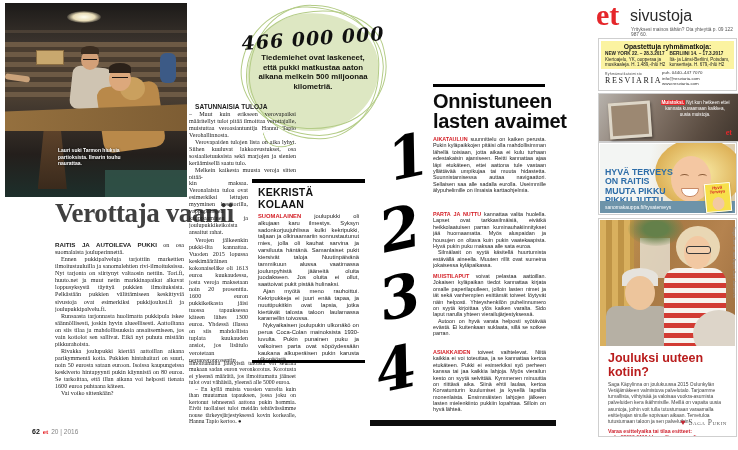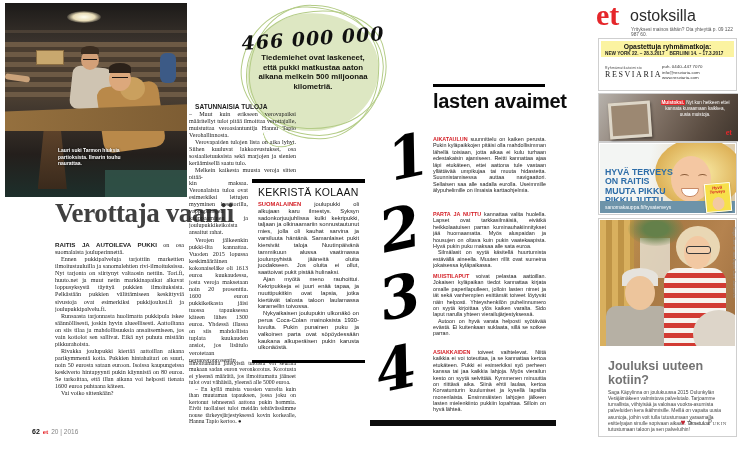"ostoksilla" div.abs { text: ostoksilla -> sivustoja }
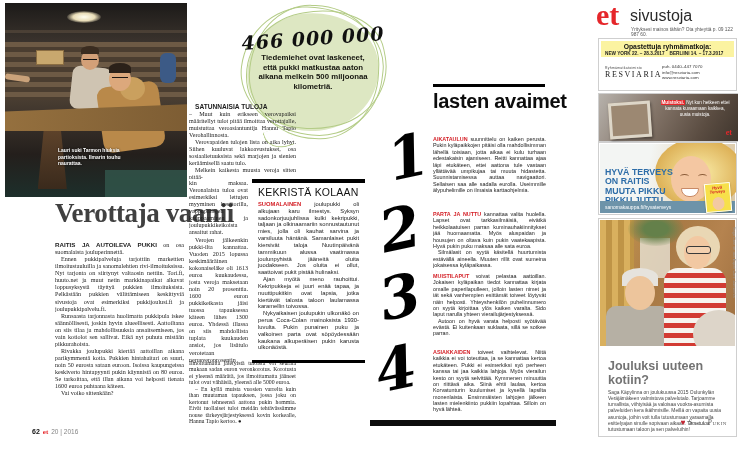"RESVIARIA" .ad-travel .strip { padding: 8px 4px -> 2px 4px }
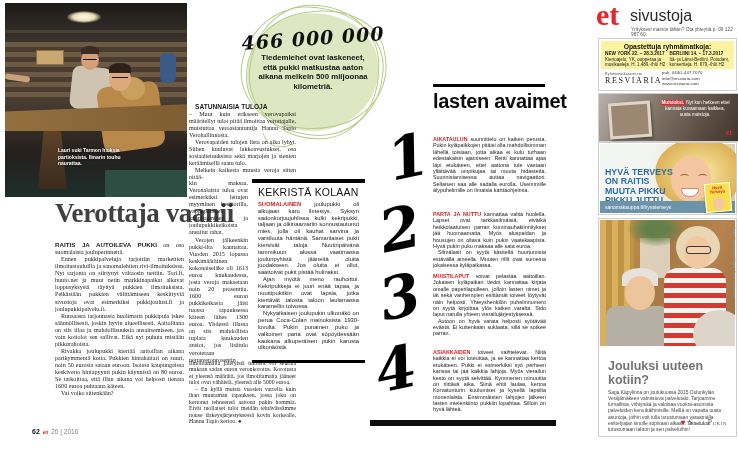"Onnistuneen" div { html: none -> <div>Onnistuneen</div> }
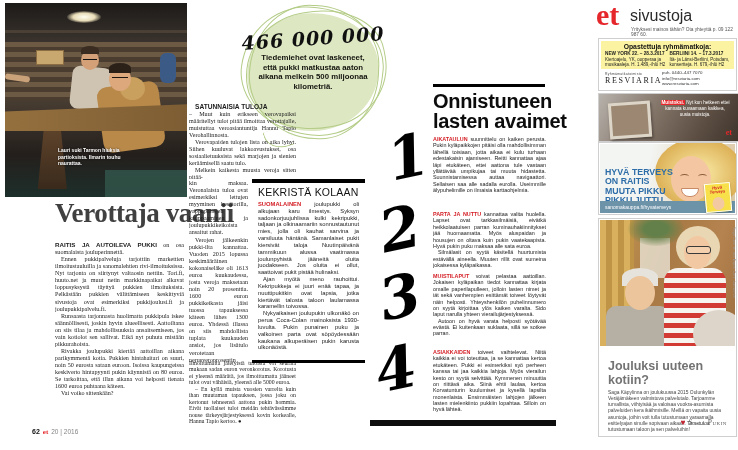"KEKRISTÄ KOLAAN" .kbox h3 { font-weight: 400 -> 700 }
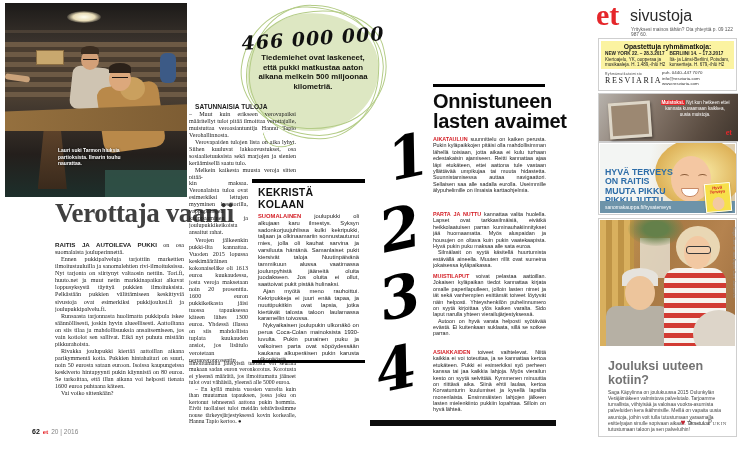"Jouluksi uuteen kotiin?" .ad-saga h2 { color: #737373 -> #b91c1c; margin: 8px 0 3px -> 0 0 3px }
